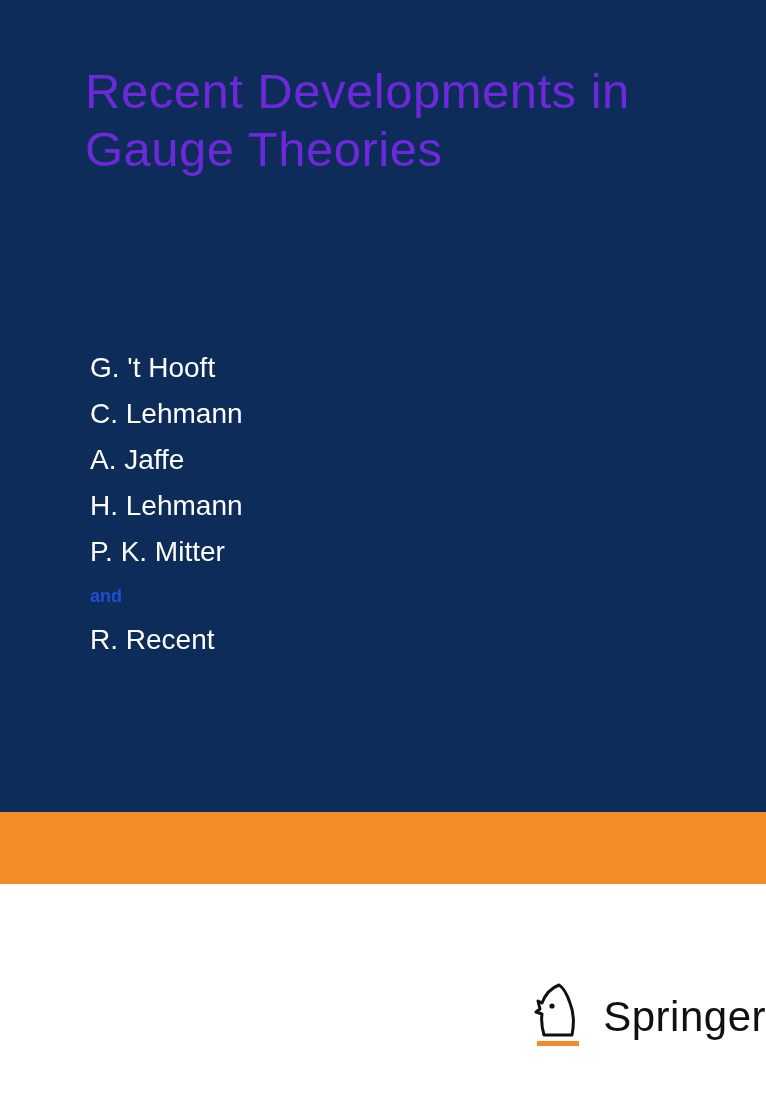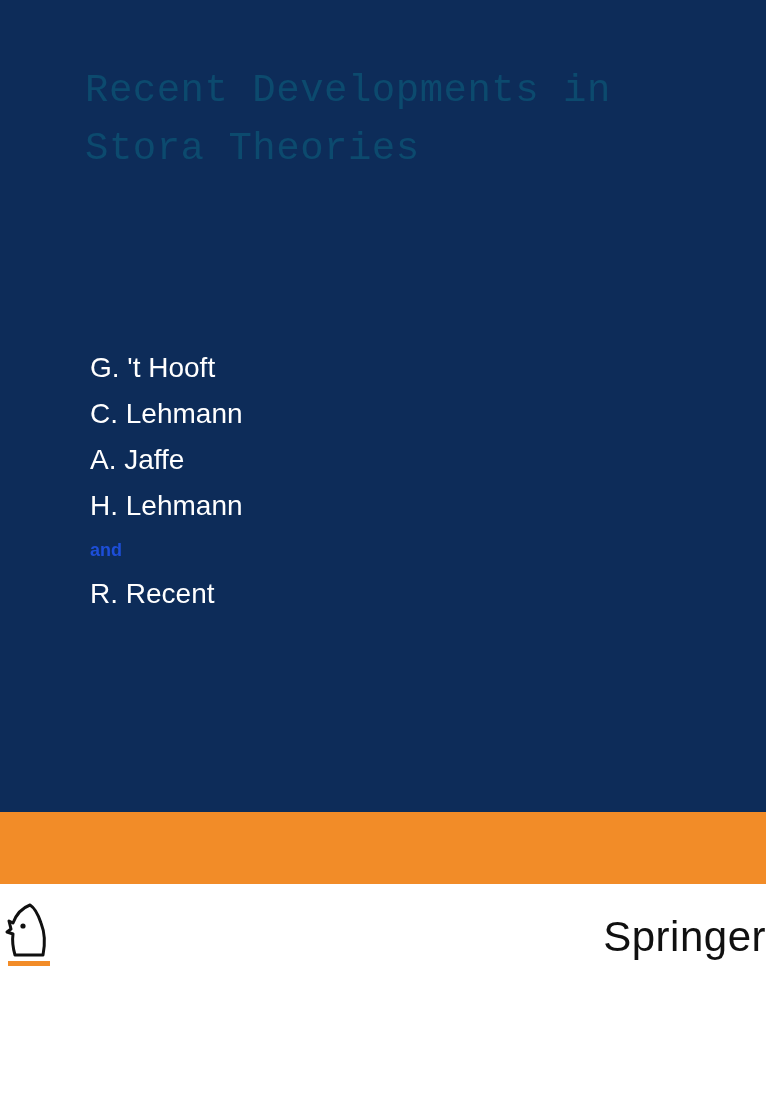"Recent Developments in" .title-line { color: #0c4a6e -> #6d28d9; font-family: Liberation Mono, monospace -> none; font-size: 39px -> 49px }
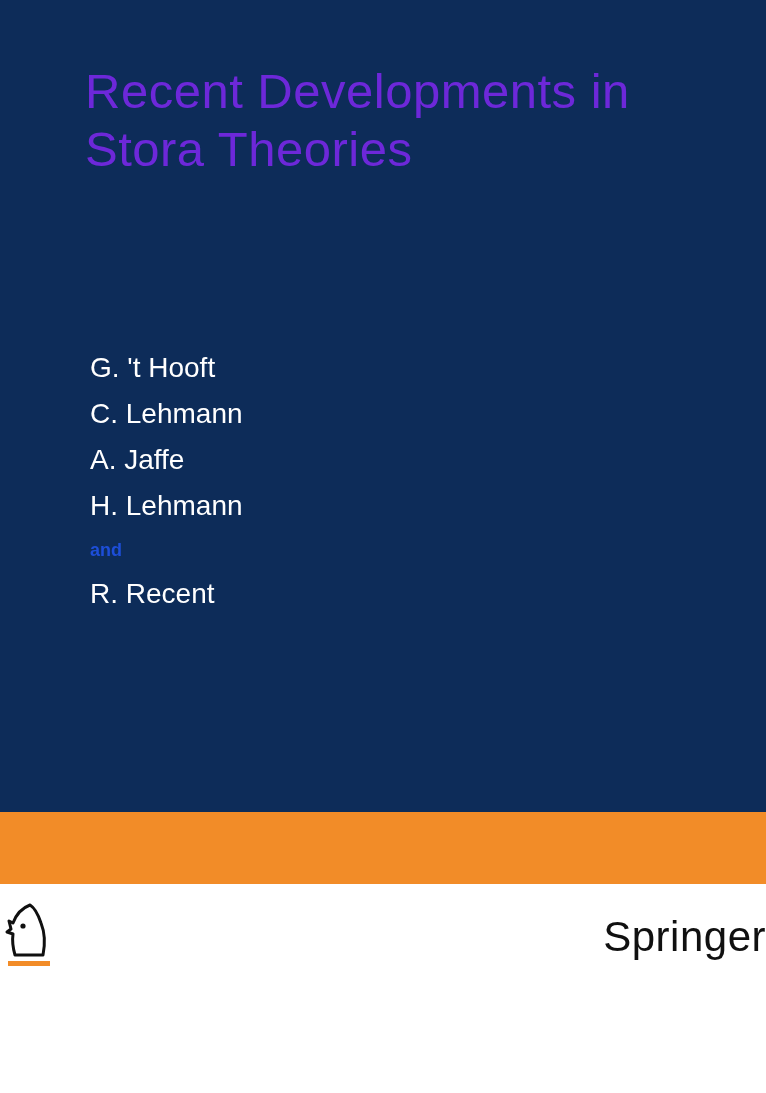"Stora Theories" div.title-line { text: Stora -> Gauge }
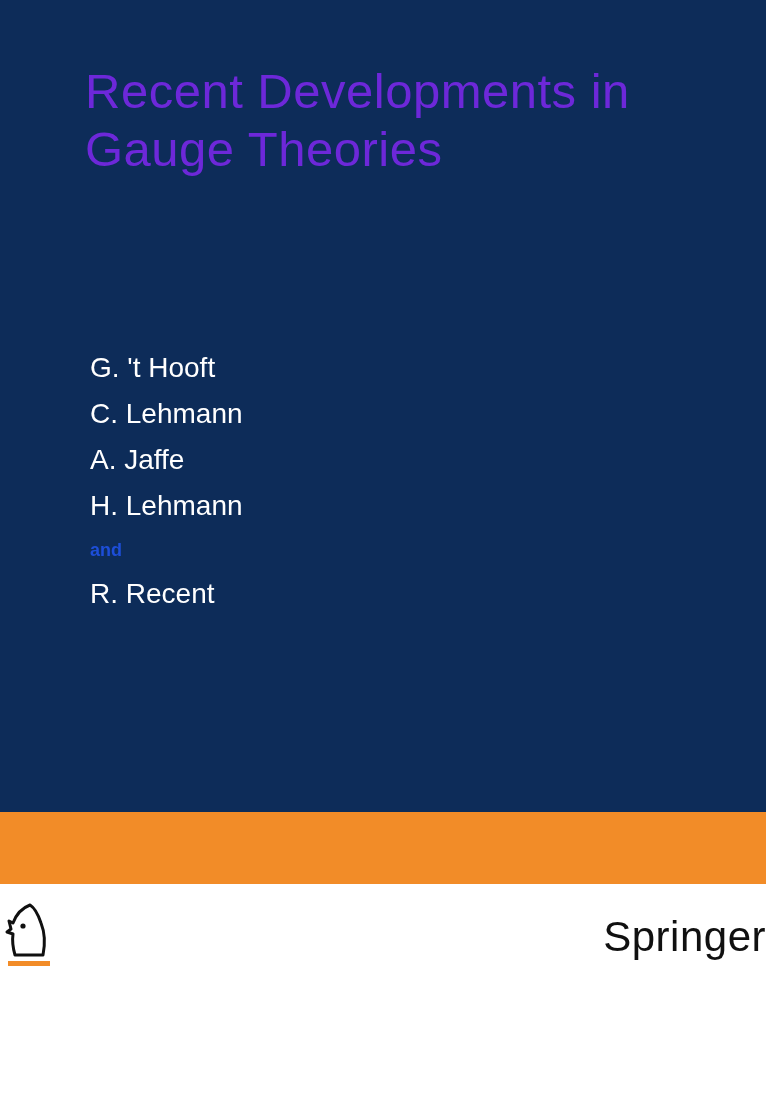"P. K. Mitter" div.author { html: none -> <div>P. K. Mitter</div> }
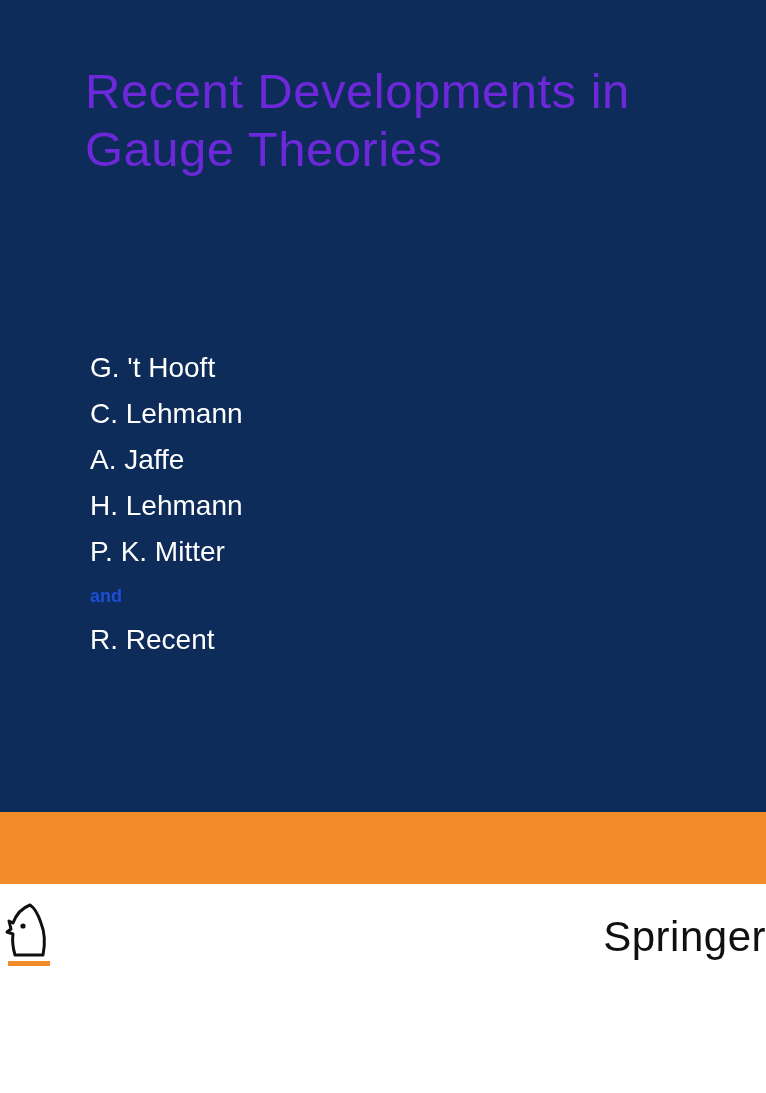"Springer" .publisher { justify-content: space-between -> flex-end; top: 901px -> 981px }
